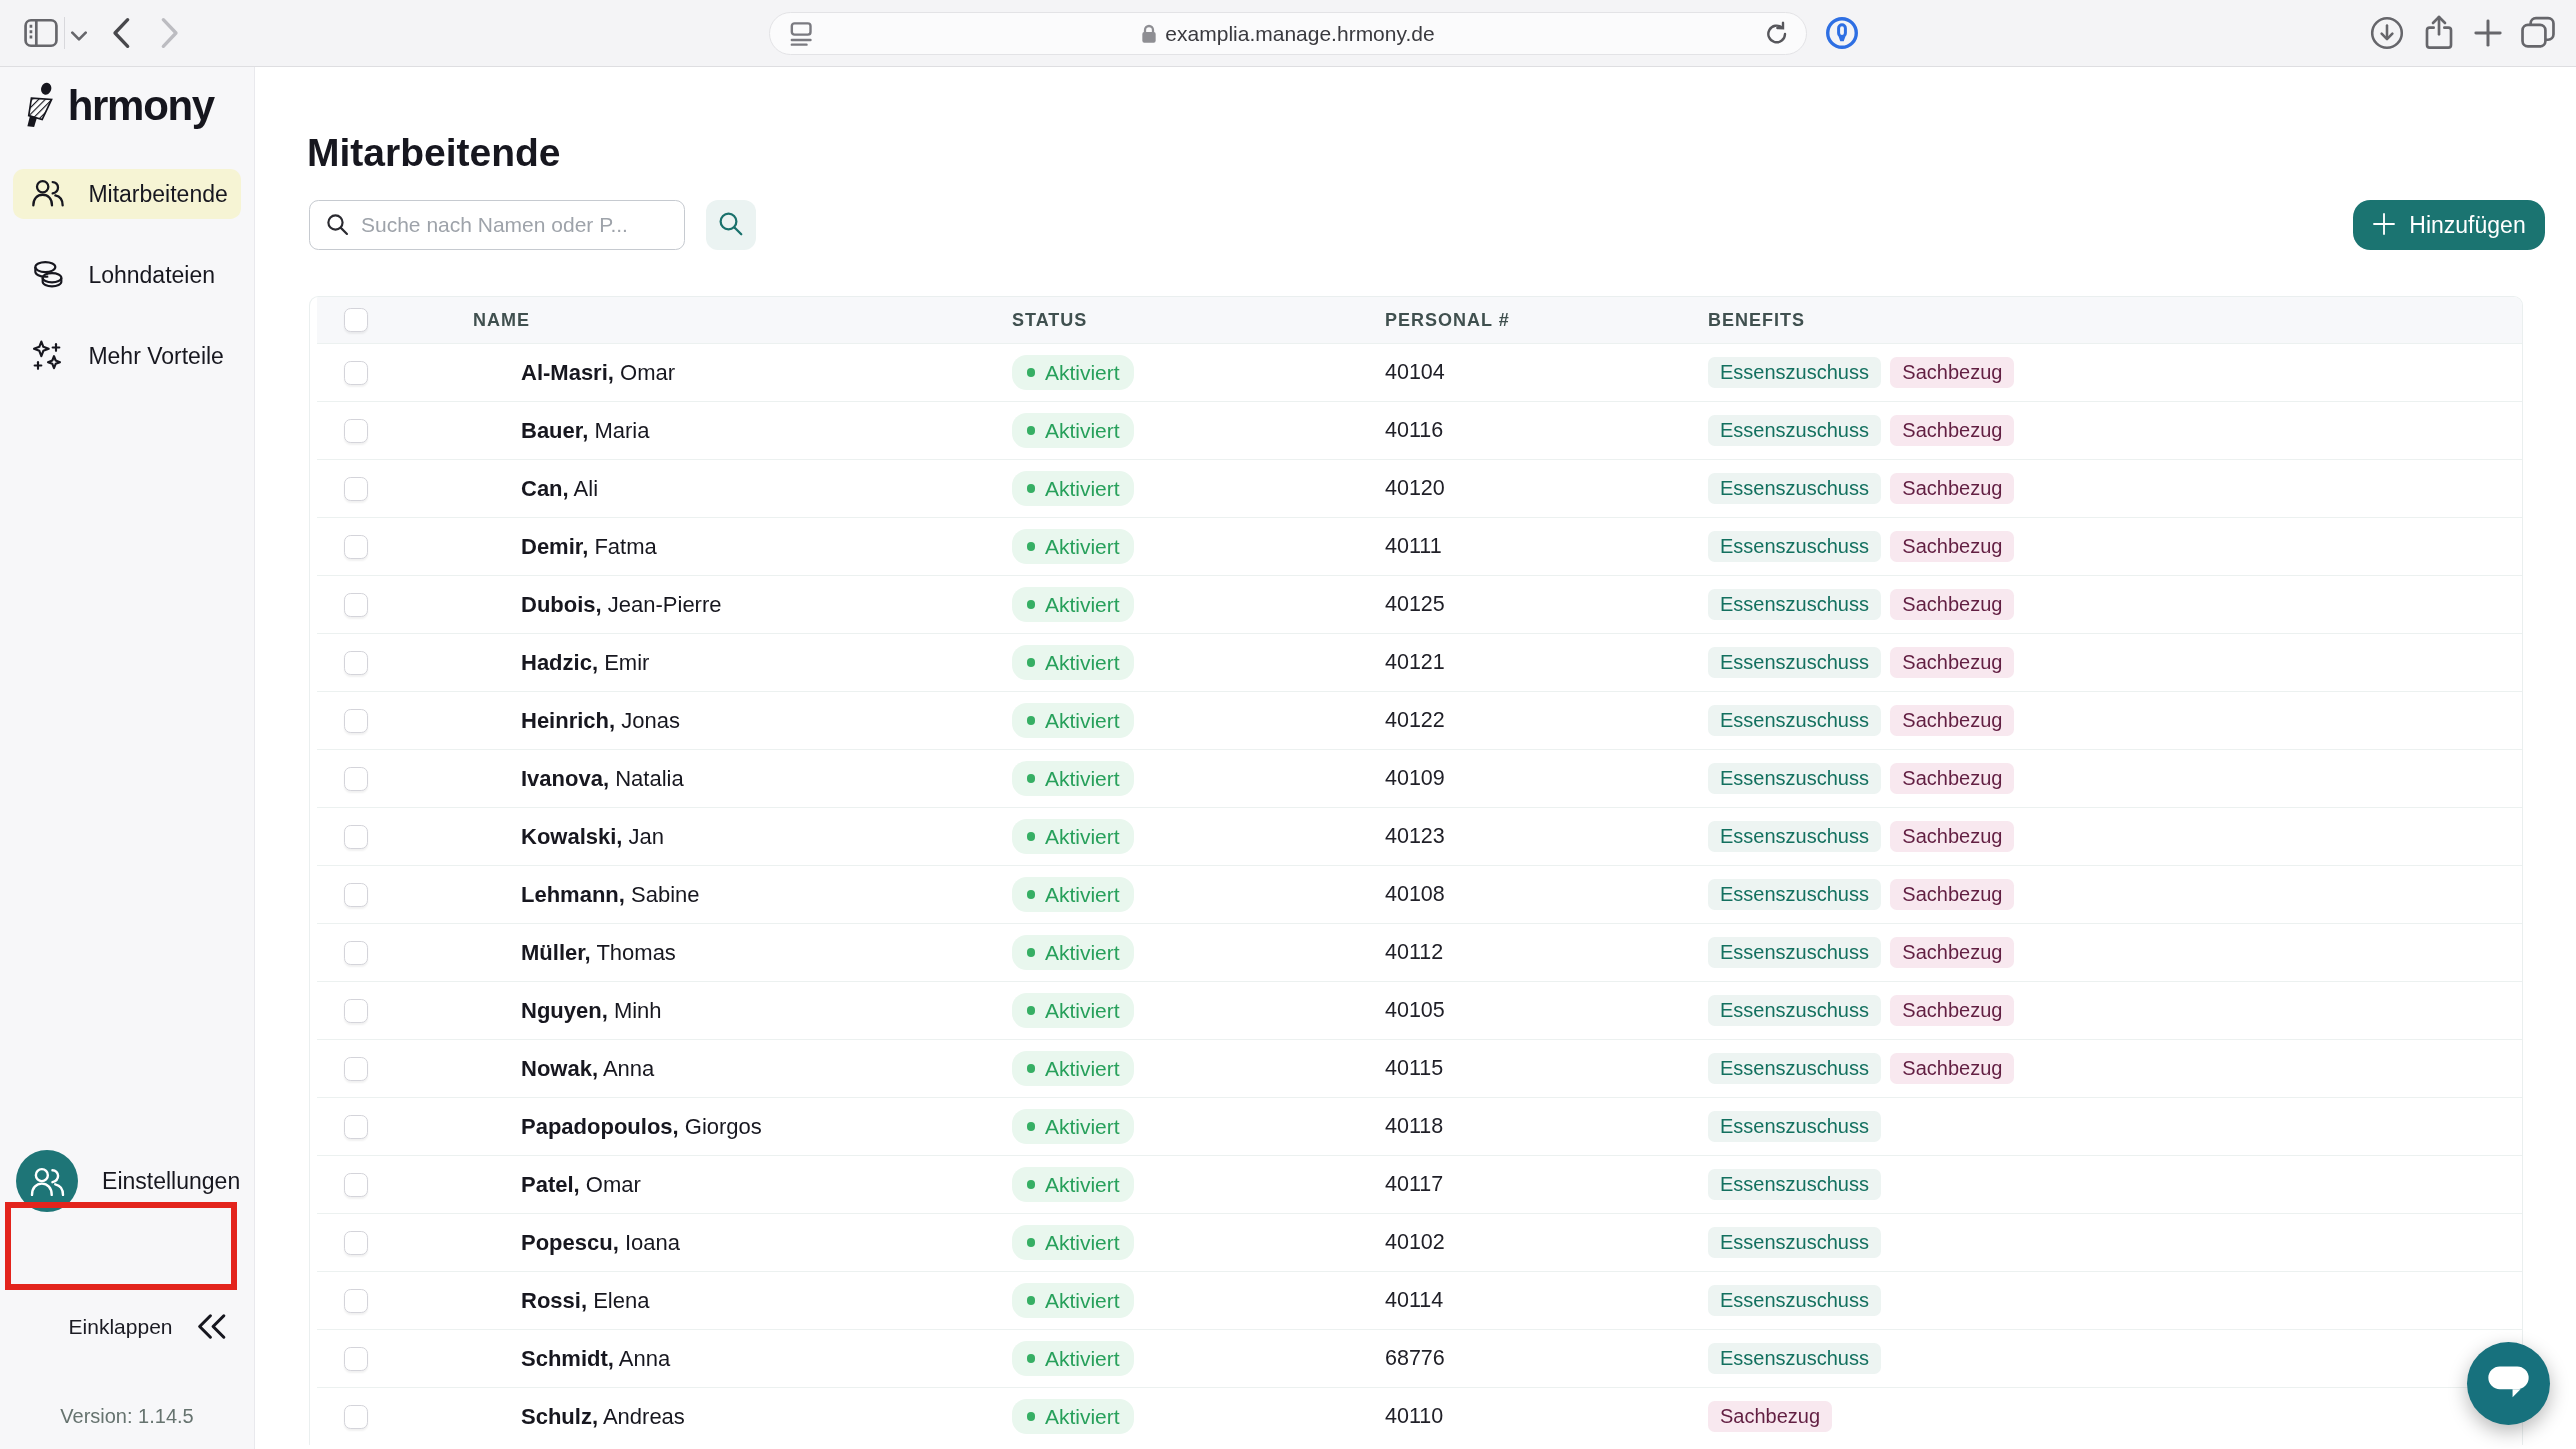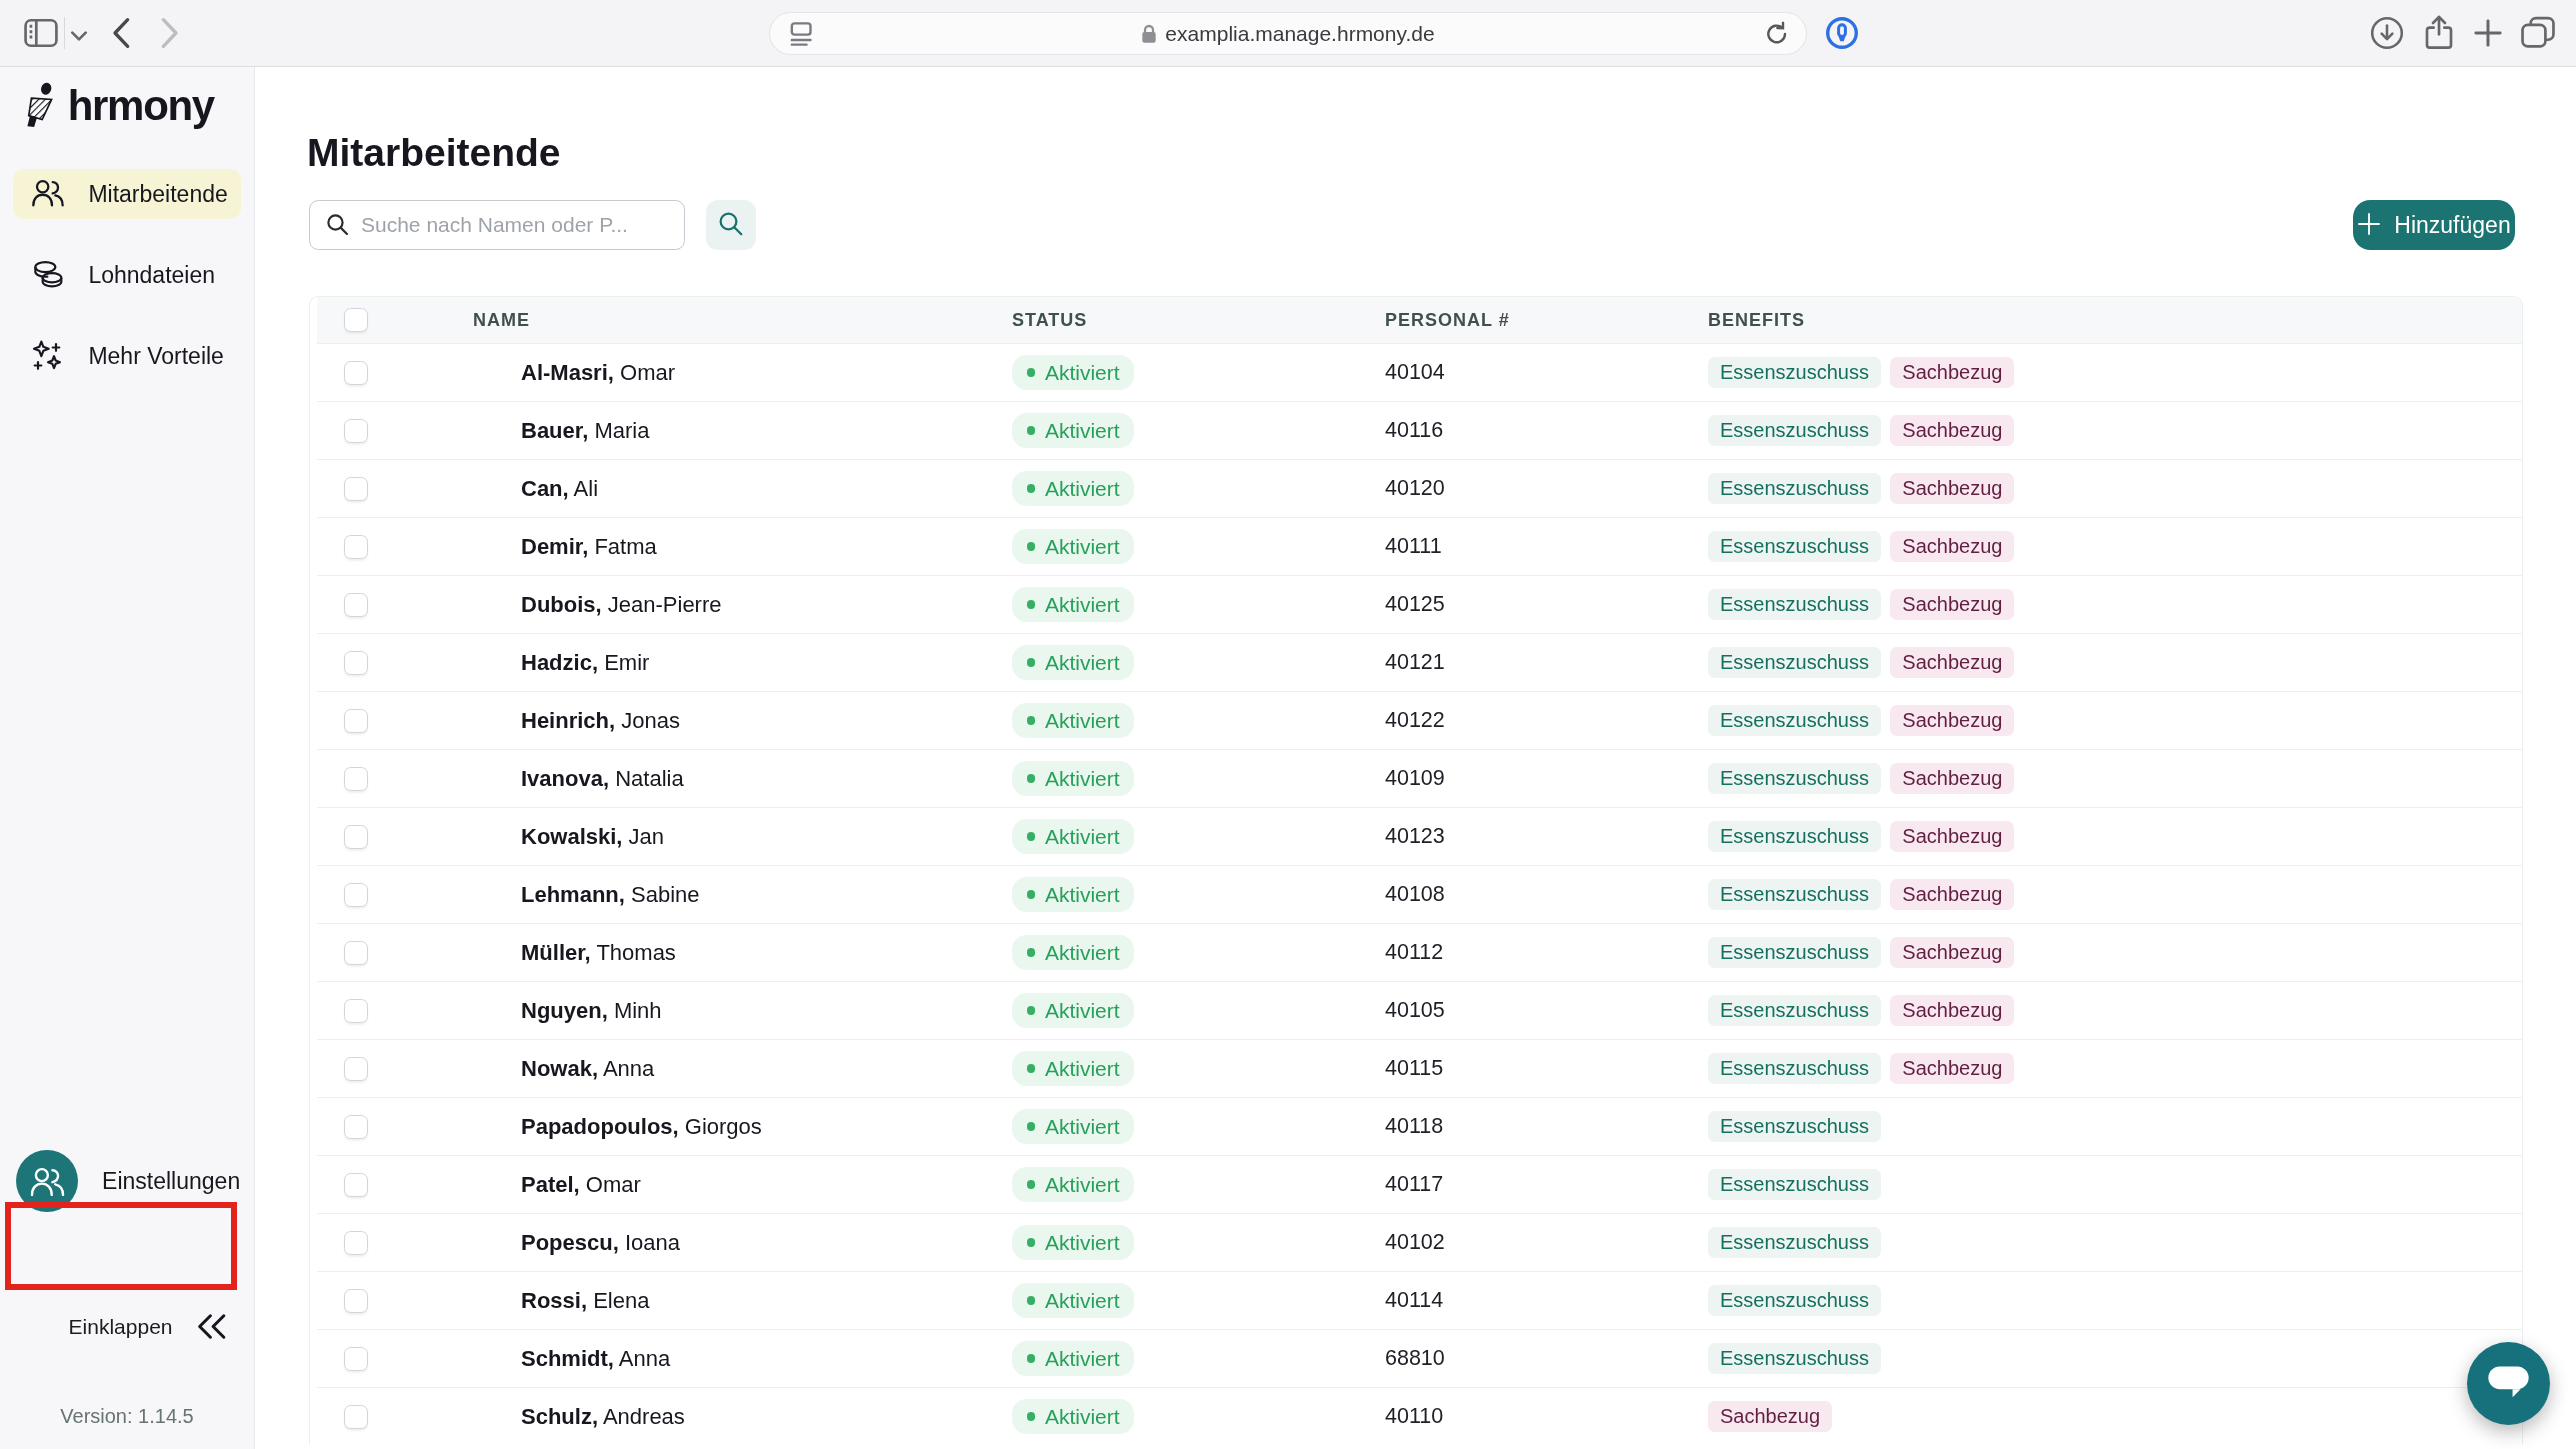"Hinzufügen" .add-button { width: 162px -> 192px }
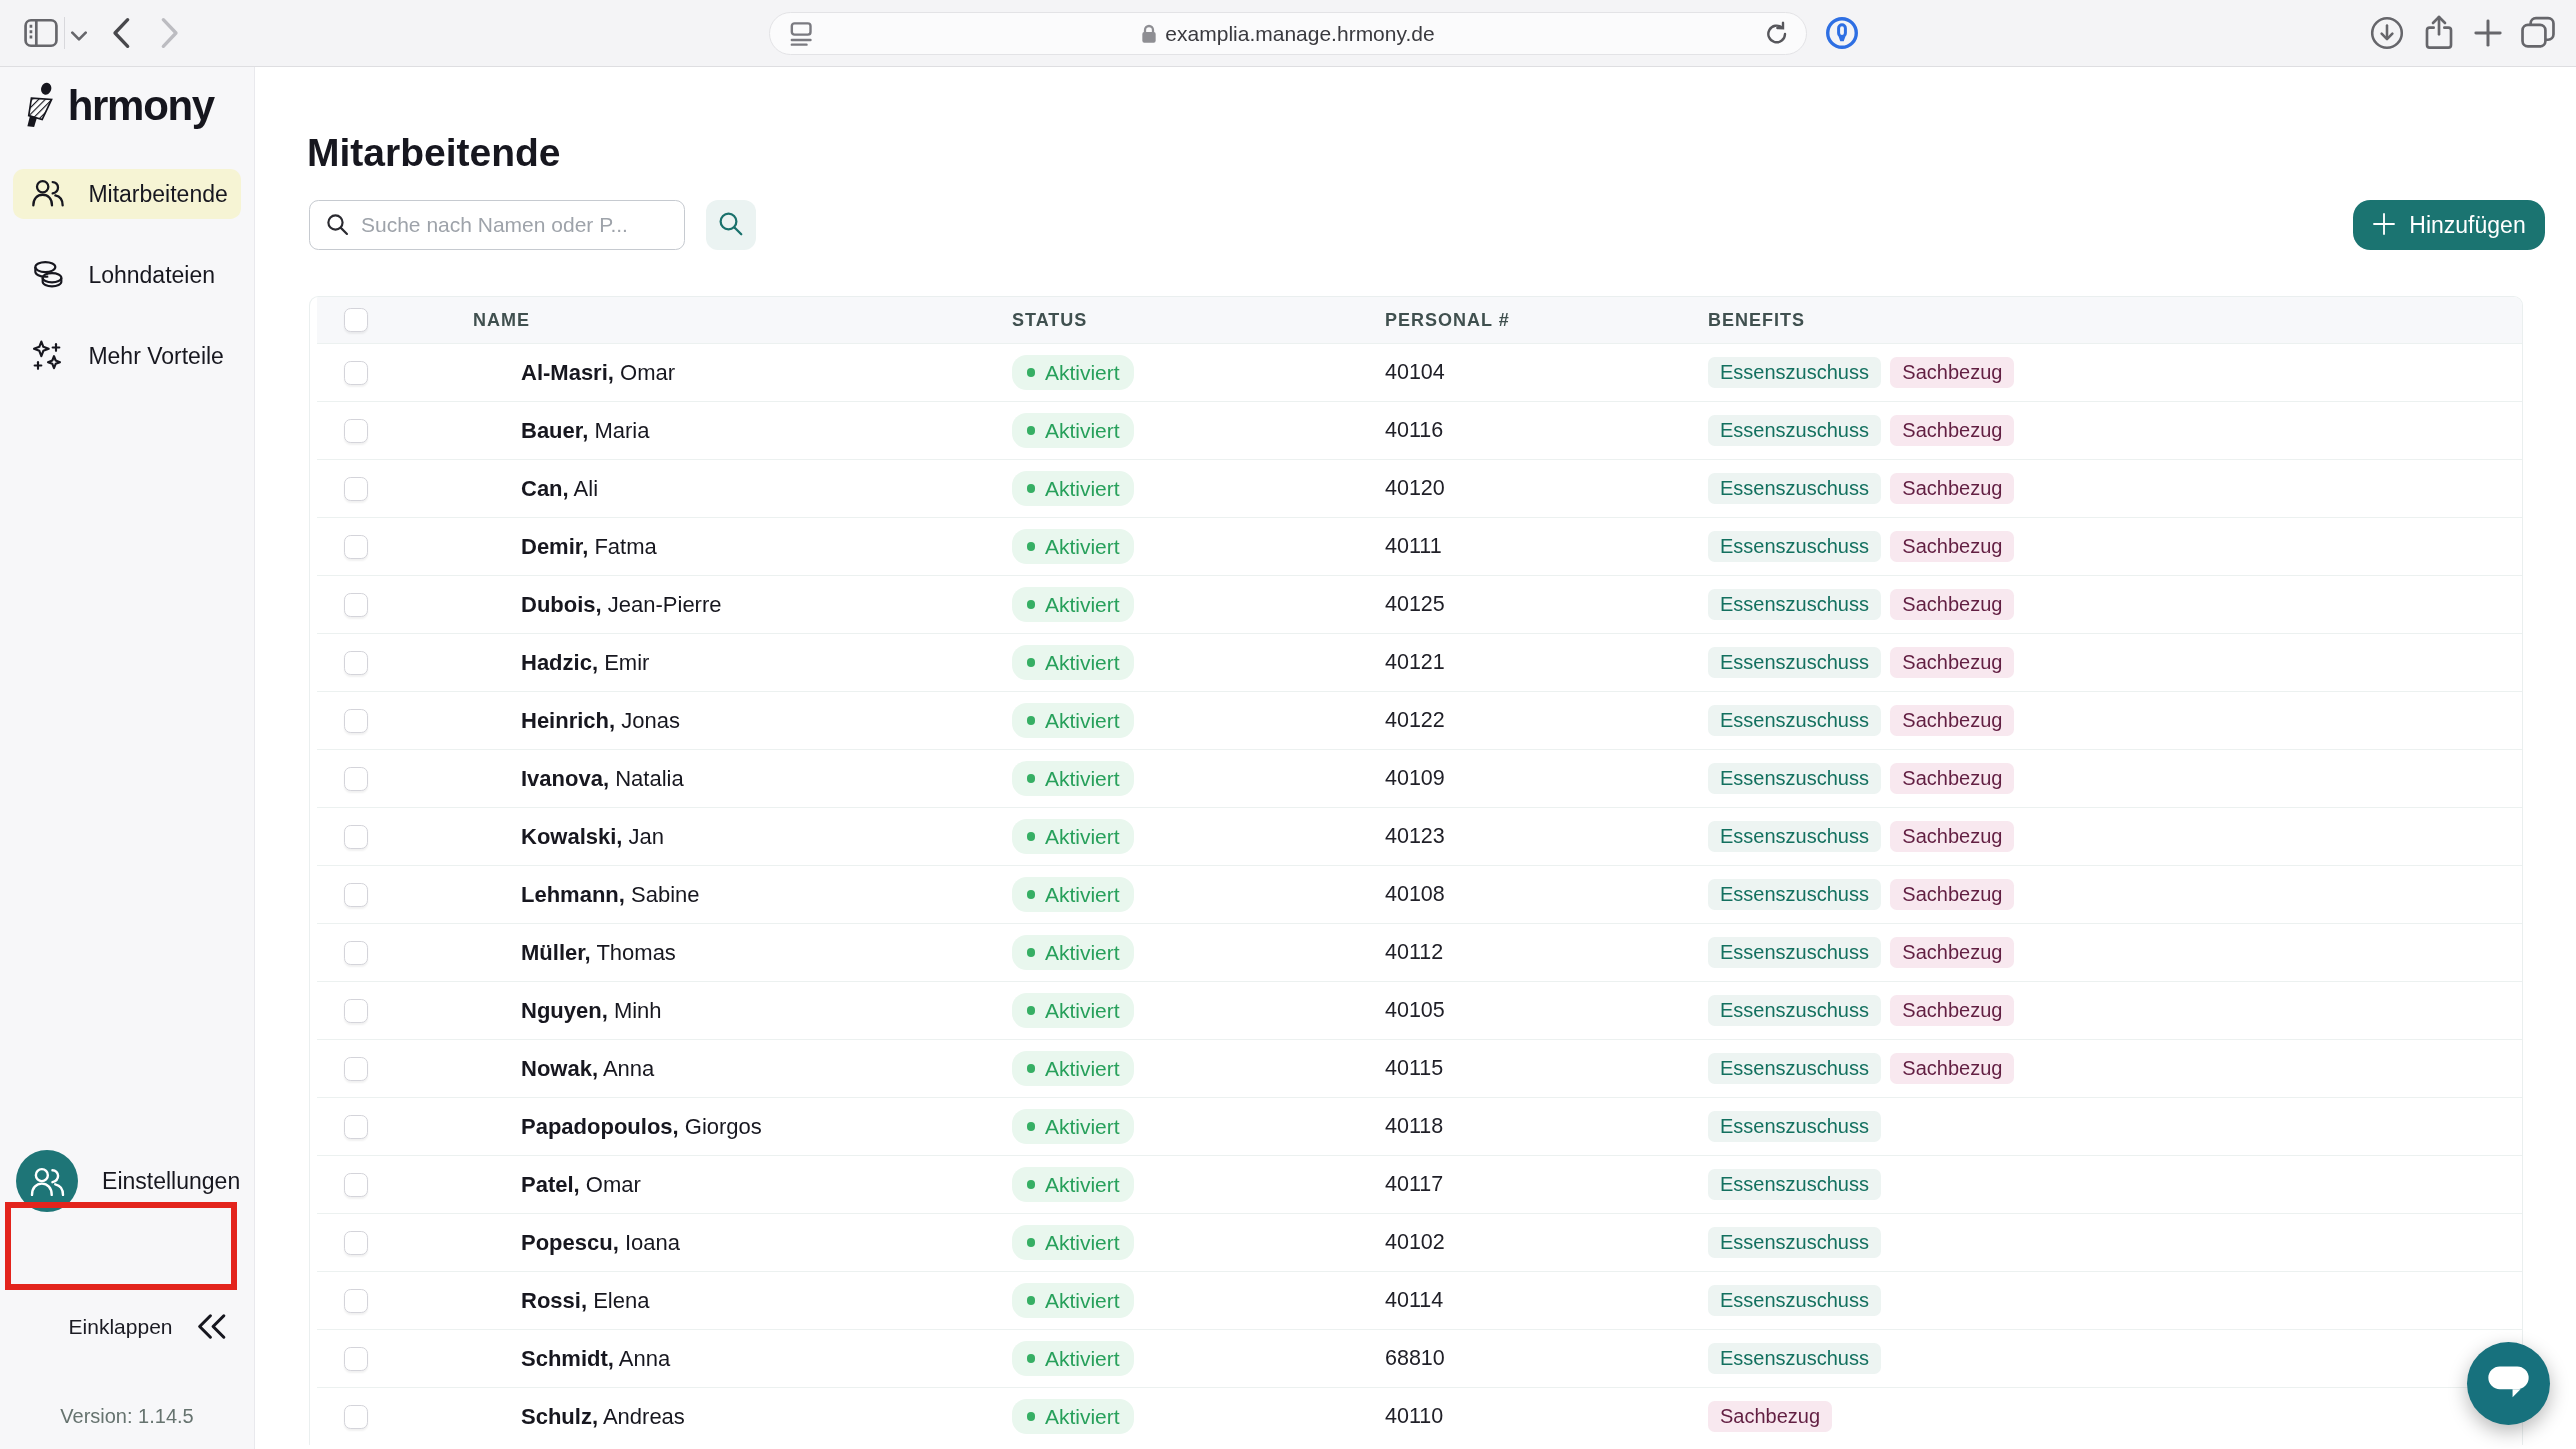"68810" div.c-num { text: 68810 -> 68776 }
